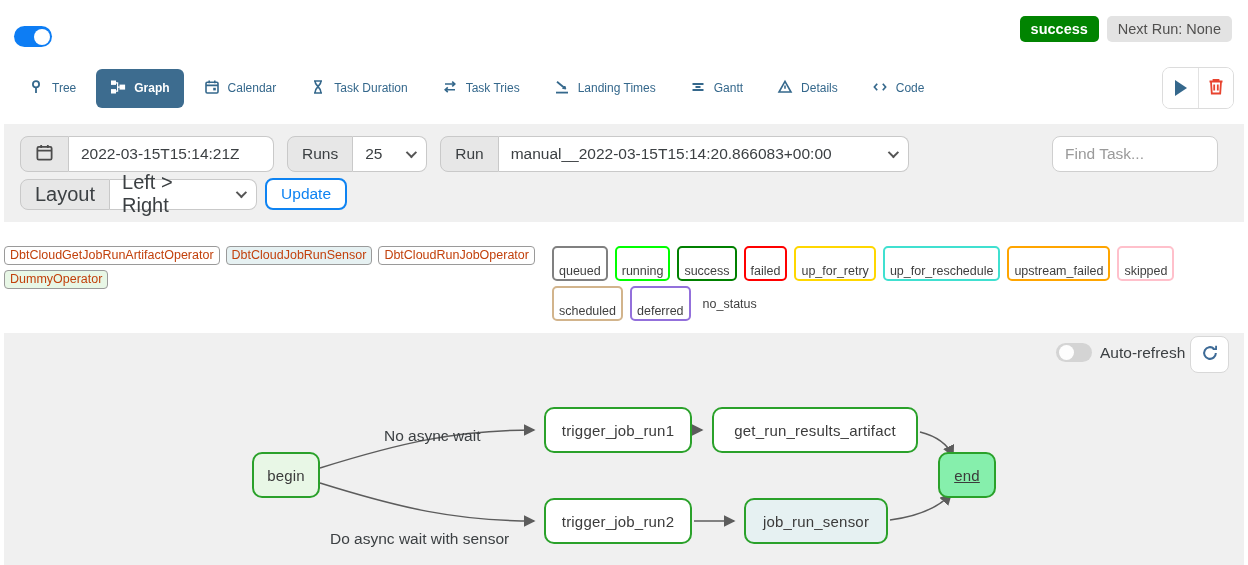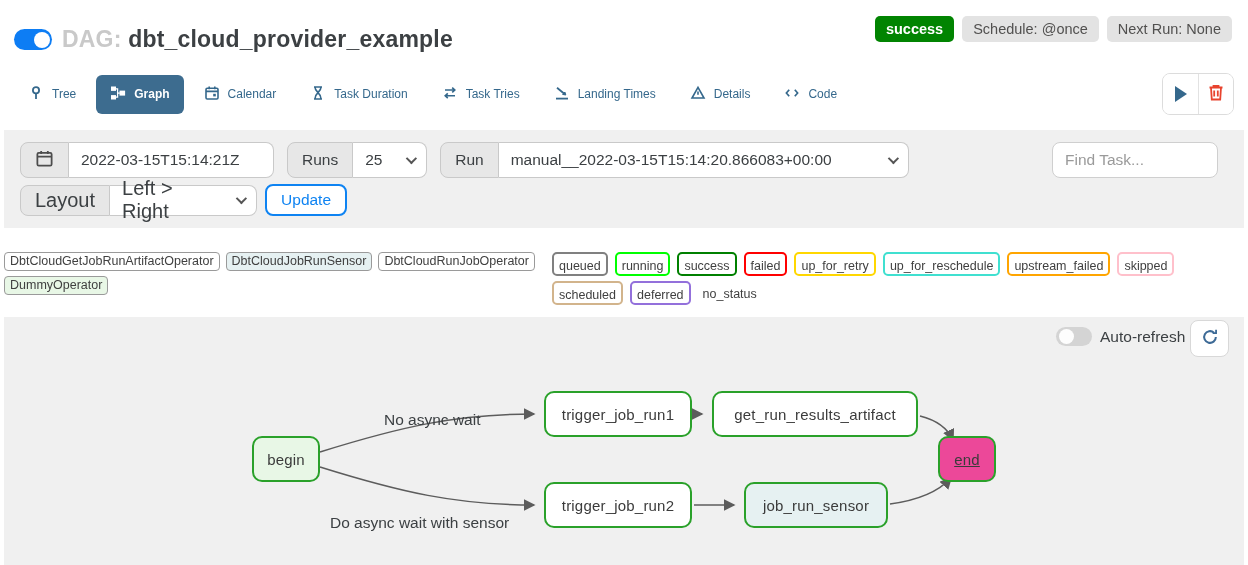"DAG: dbt_cloud_provider_example" div.dag-title { html: <div> <span>DAG:</span> <span>dbt_cloud_provider_example</span> </div> -> none }
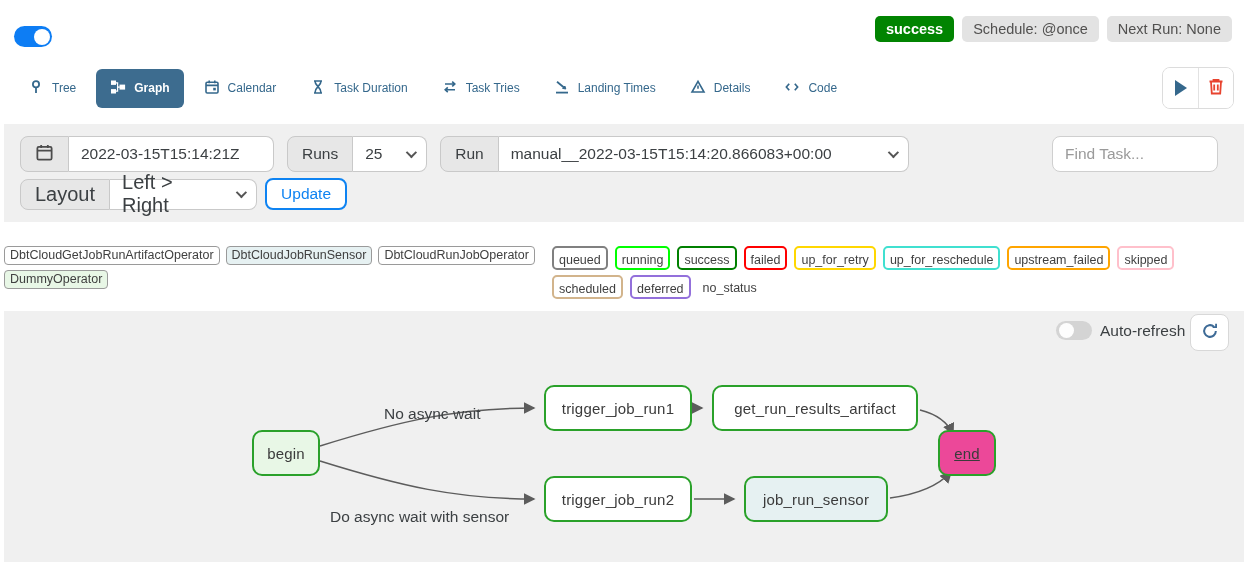"Schedule: @once" span.badge { html: <span>Schedule: @once</span> -> none }
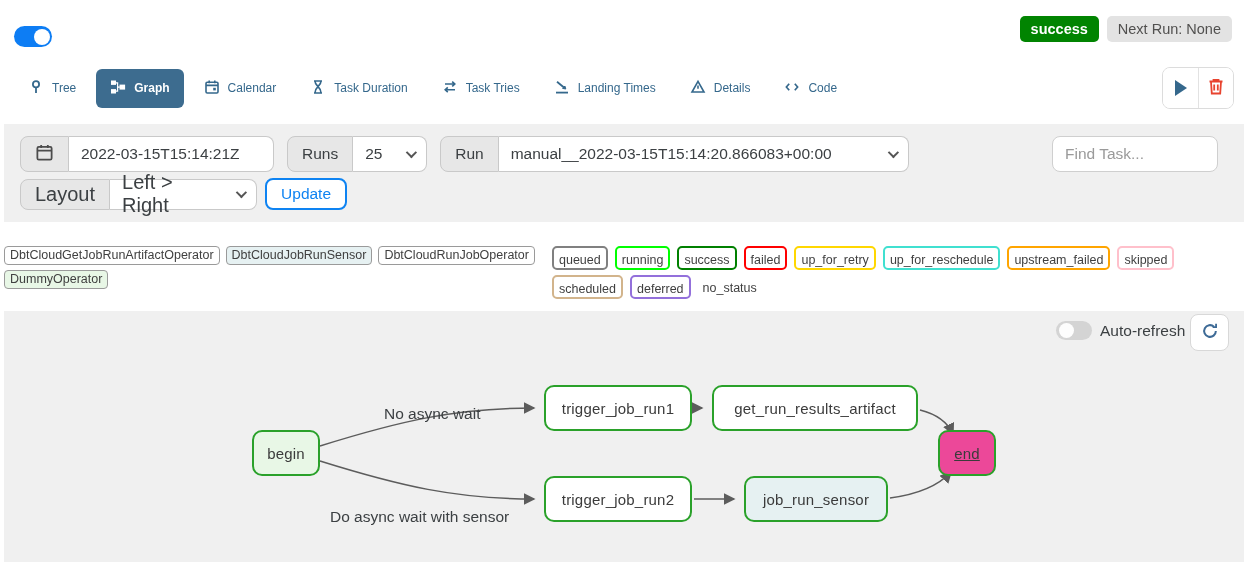"Gantt" div.tab { html: none -> <div> <span><svg> <path></path> </svg></span> <span>Gantt</span> </div> }
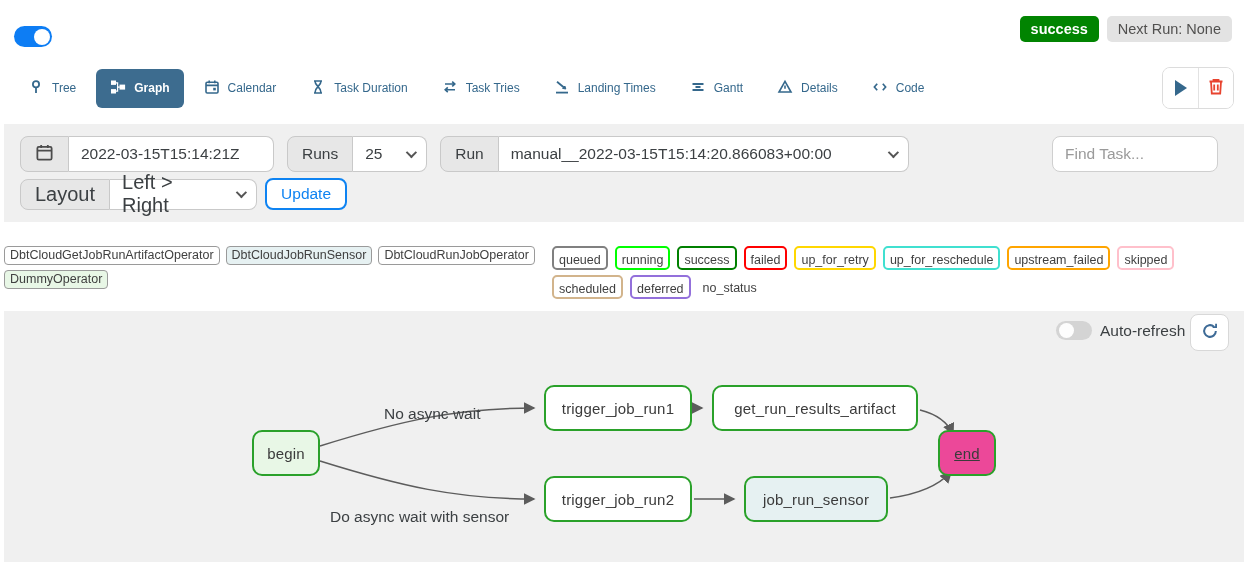"DbtCloudGetJobRunArtifactOperator" .lbadge { color: #404040 -> #c2410c }
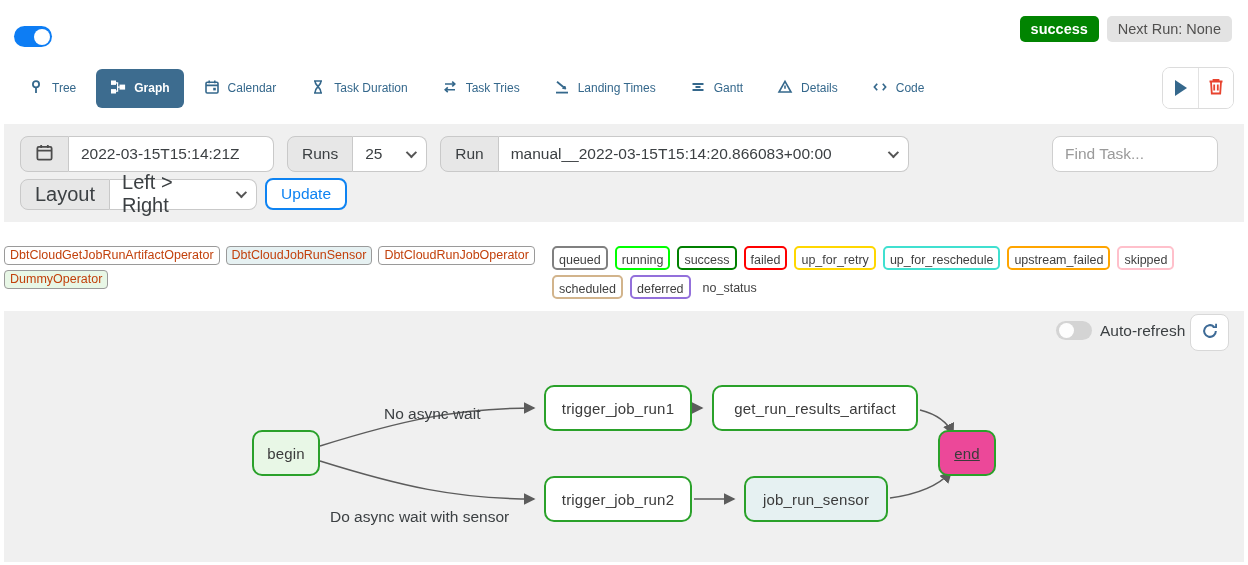"queued" .sbadge { padding: 5px 5px 1px 5px -> 16px 5px 1px 5px }
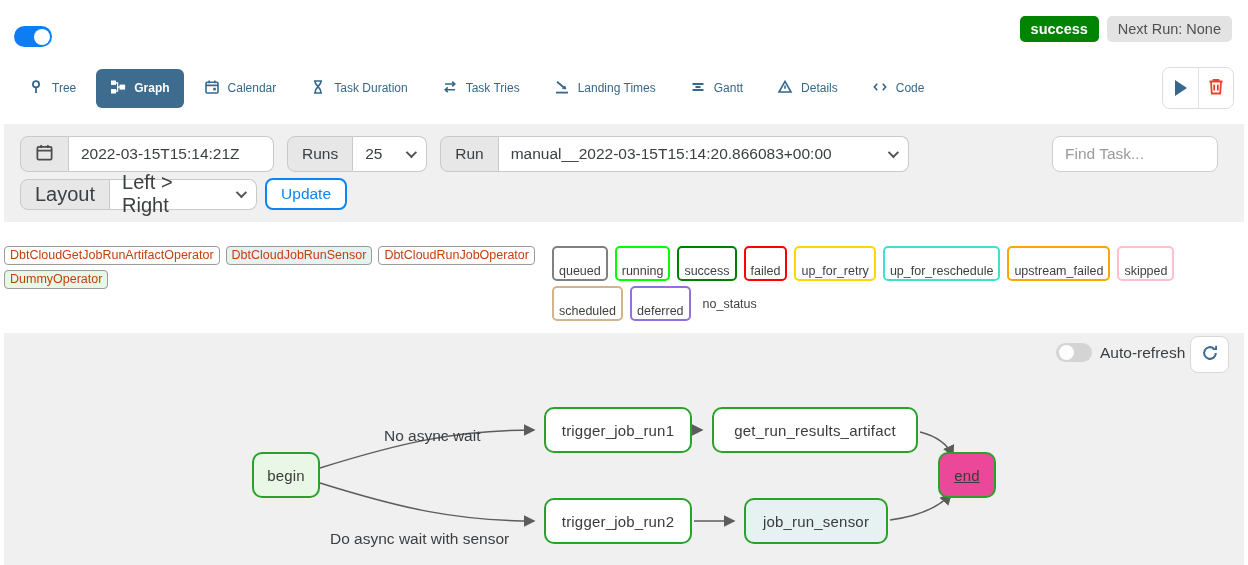"end" div.node { background: #ec4899 -> #86efac }
